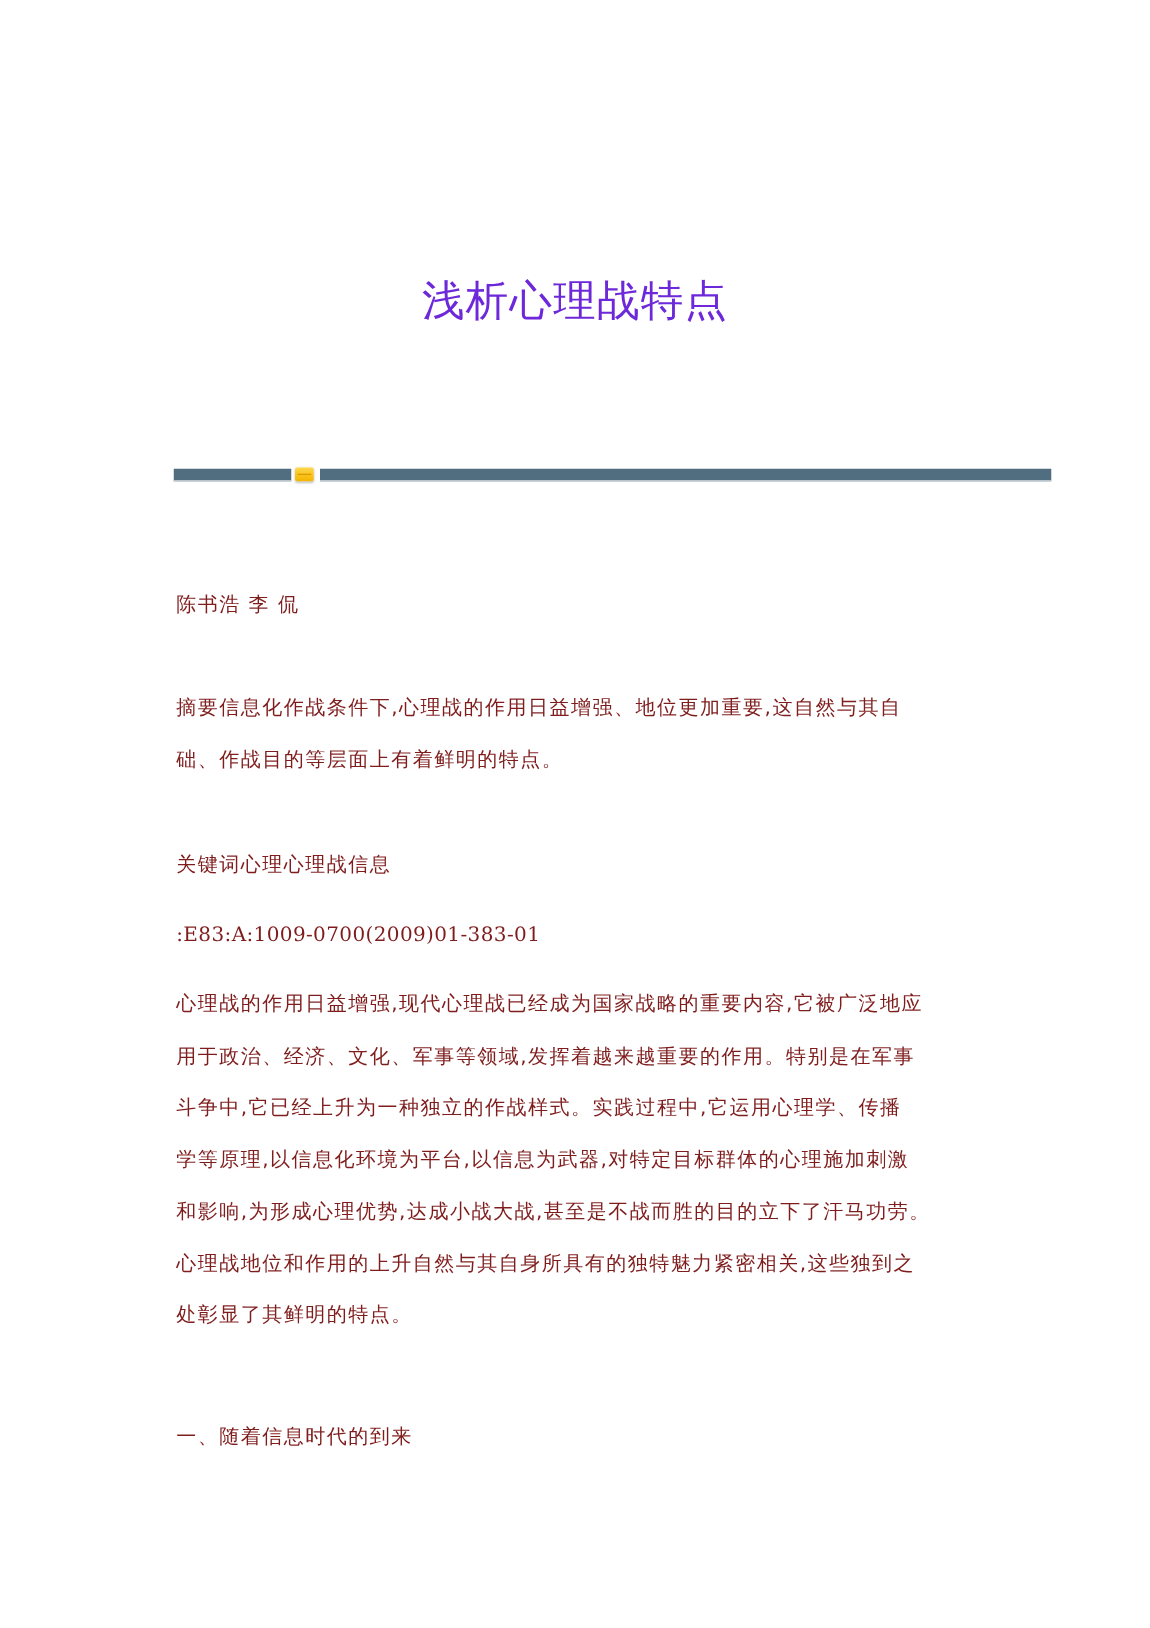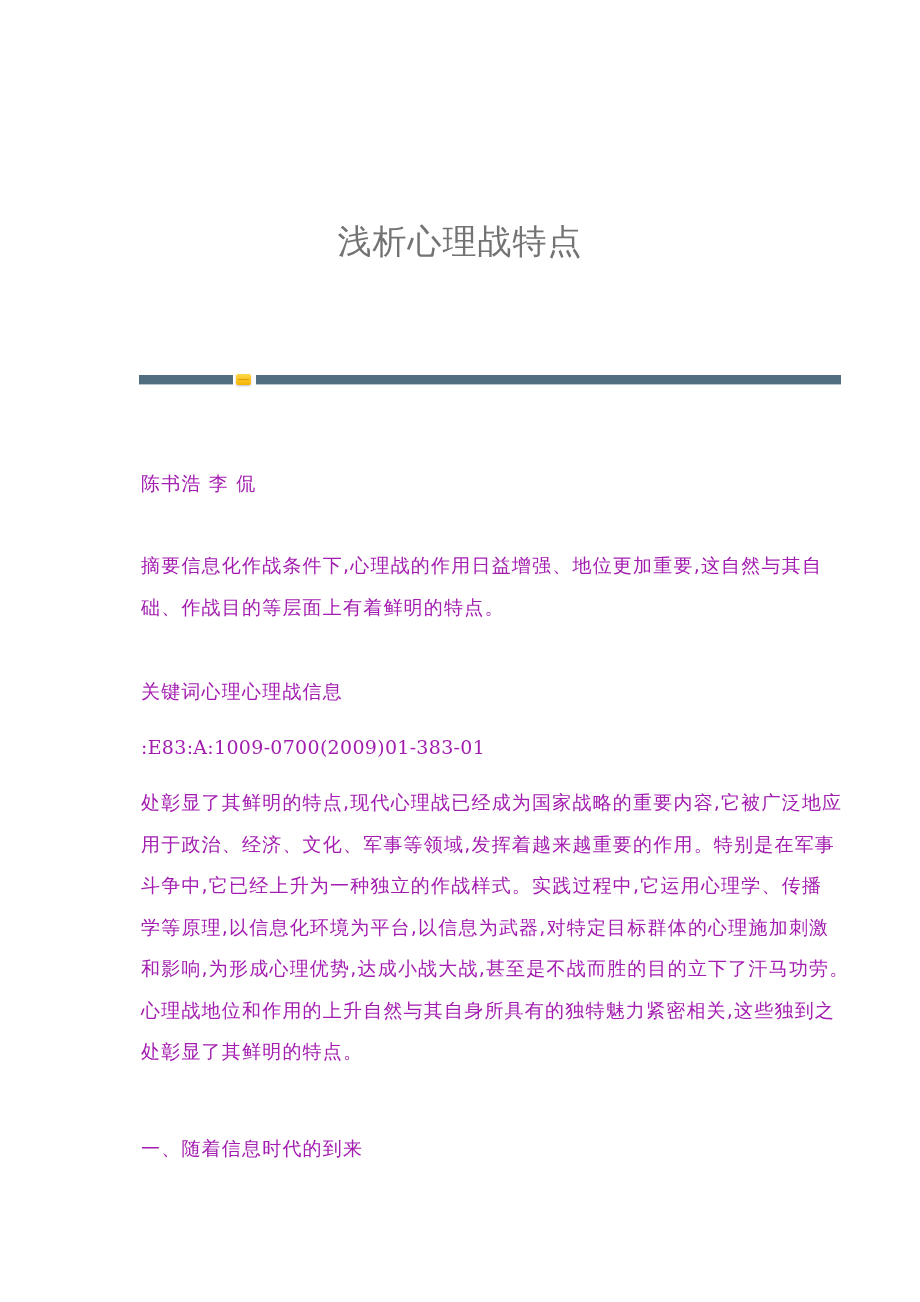"浅析心理战特点" .title { color: #737373 -> #6d28d9 }
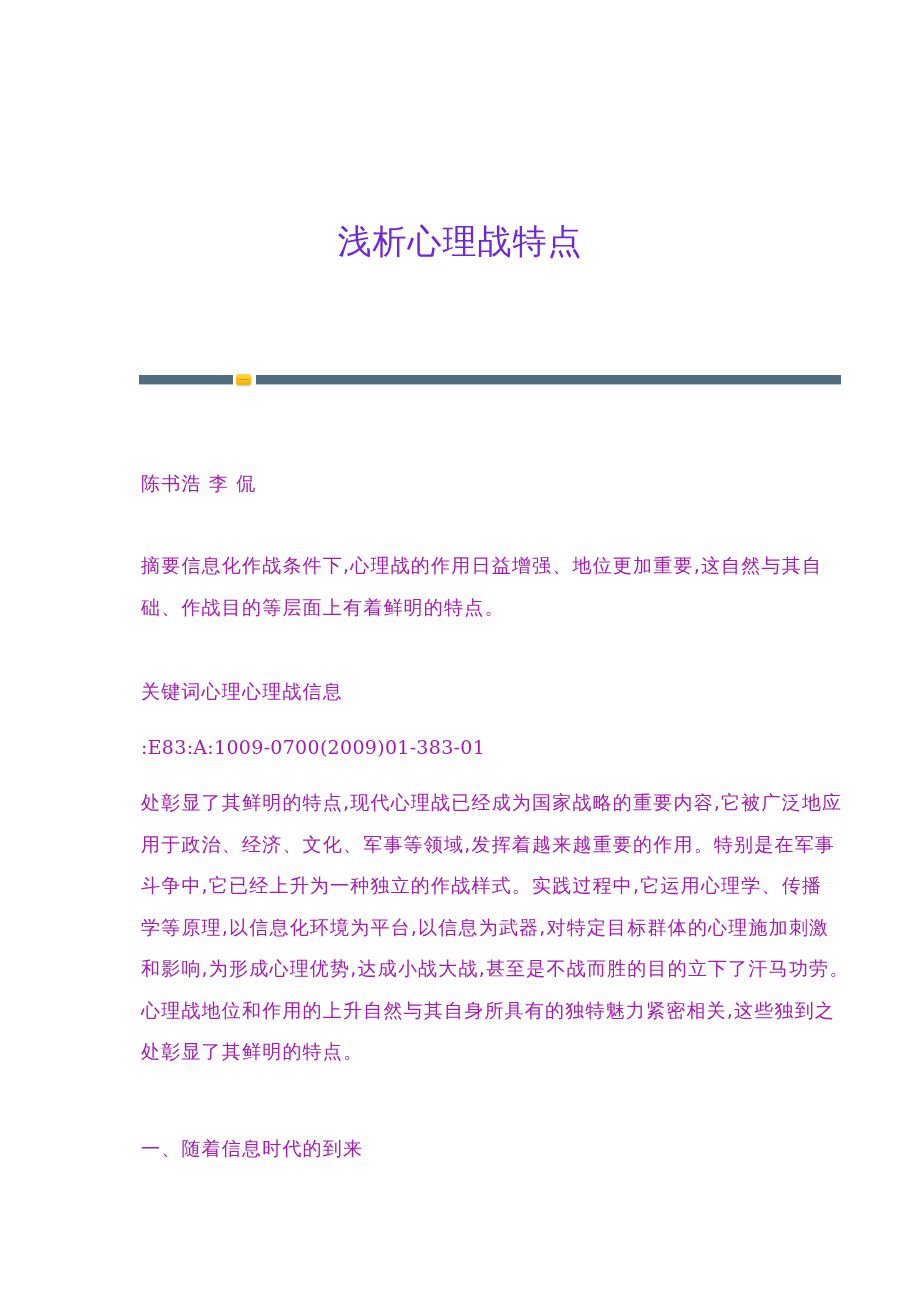"陈书浩 李 侃" .para { color: #a21caf -> #7f1d1d; font-size: 19px -> 16px }
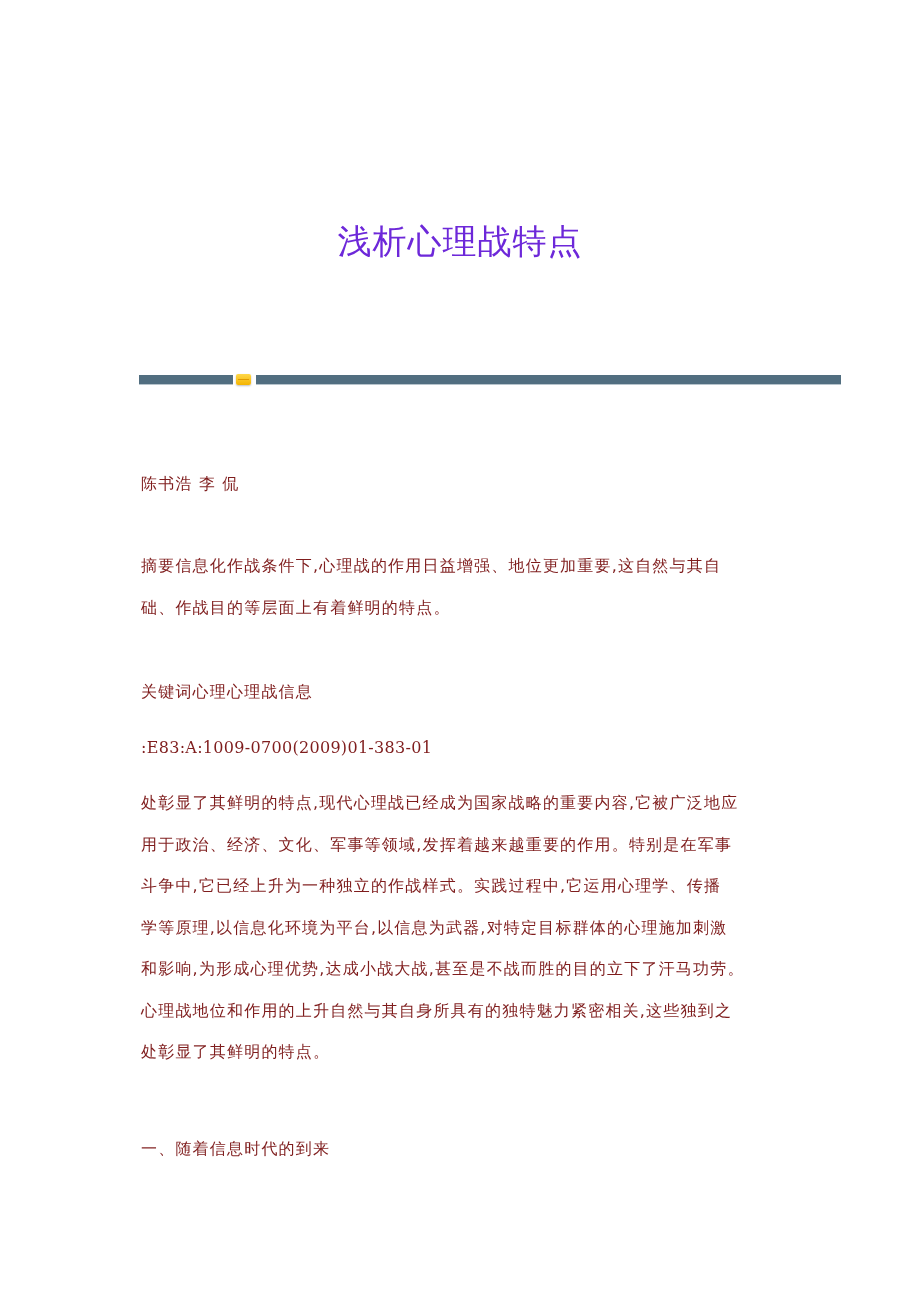"处彰显了其鲜明的特点,现代心理战已经成为国家战略的重要内容,它被广泛地应" span.line { text: 处彰显了其鲜明的特点 -> 心理战的作用日益增强 }
